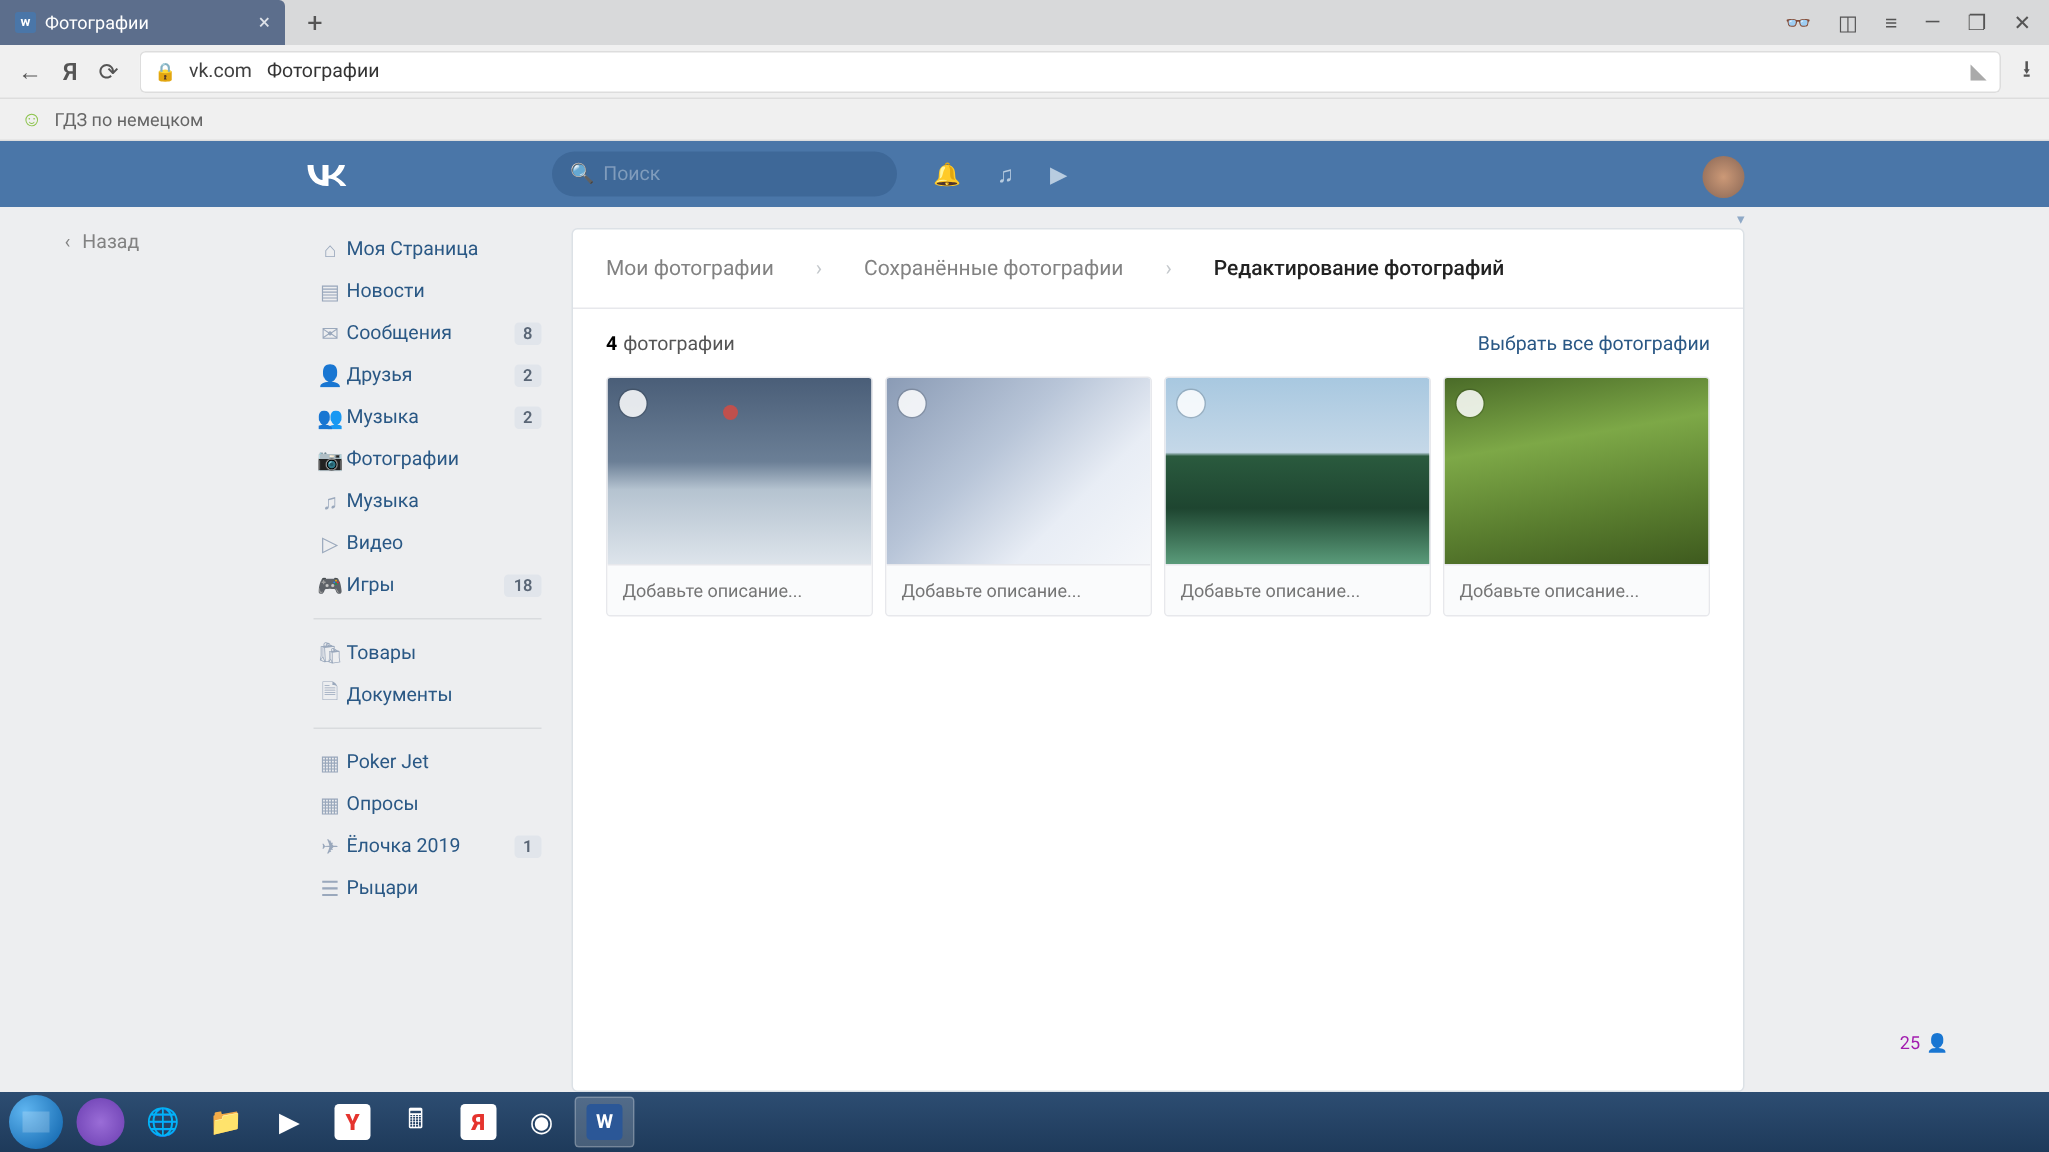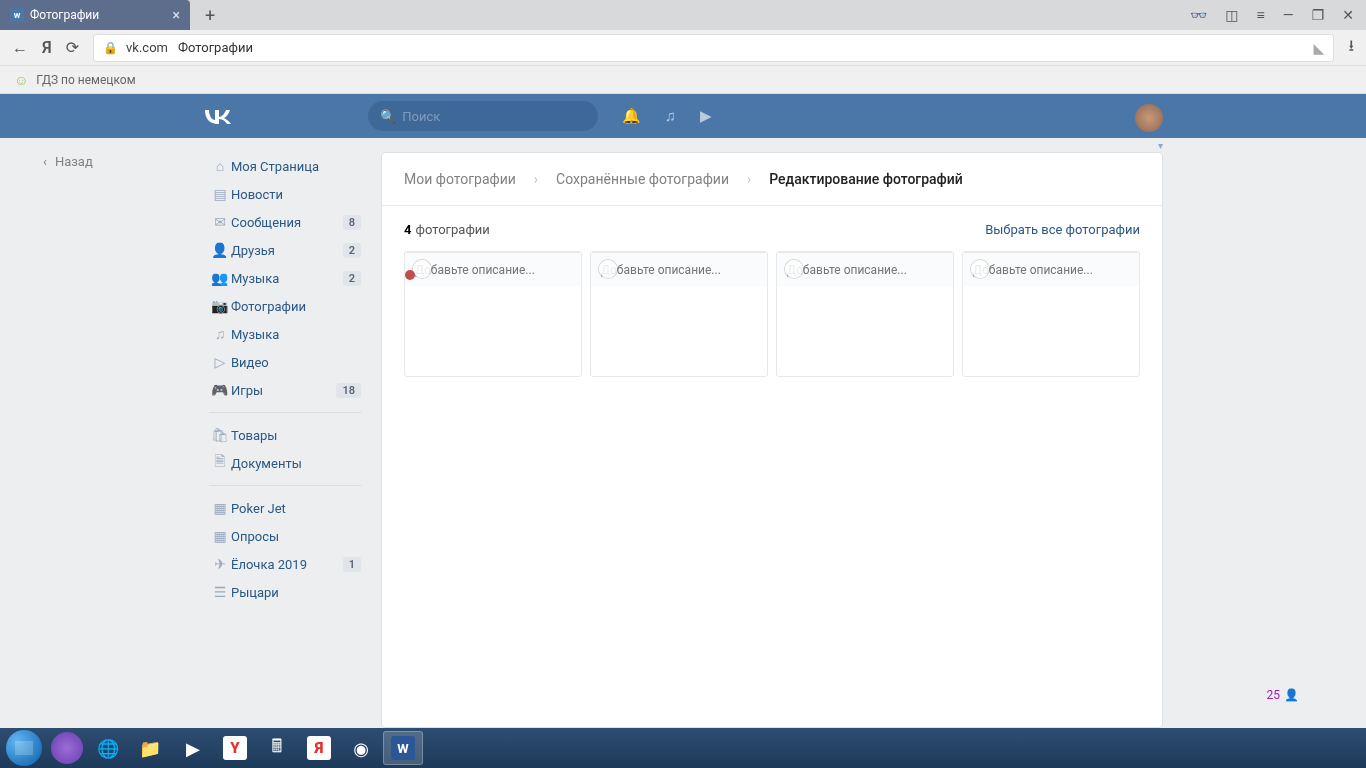"Мои фотографии" .breadcrumbs { gap: 18px -> 28px }
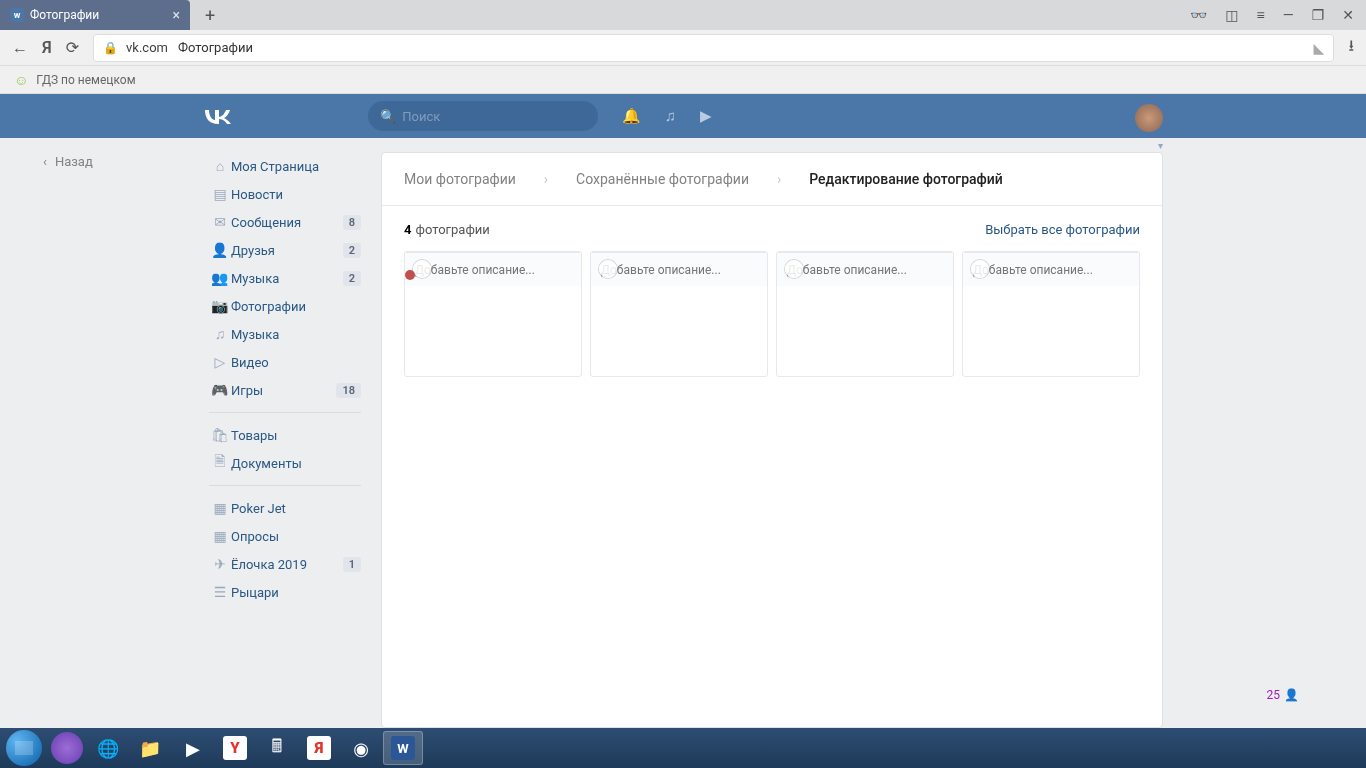"Добавьте описание..." .photo-card { flex-direction: row -> column }
